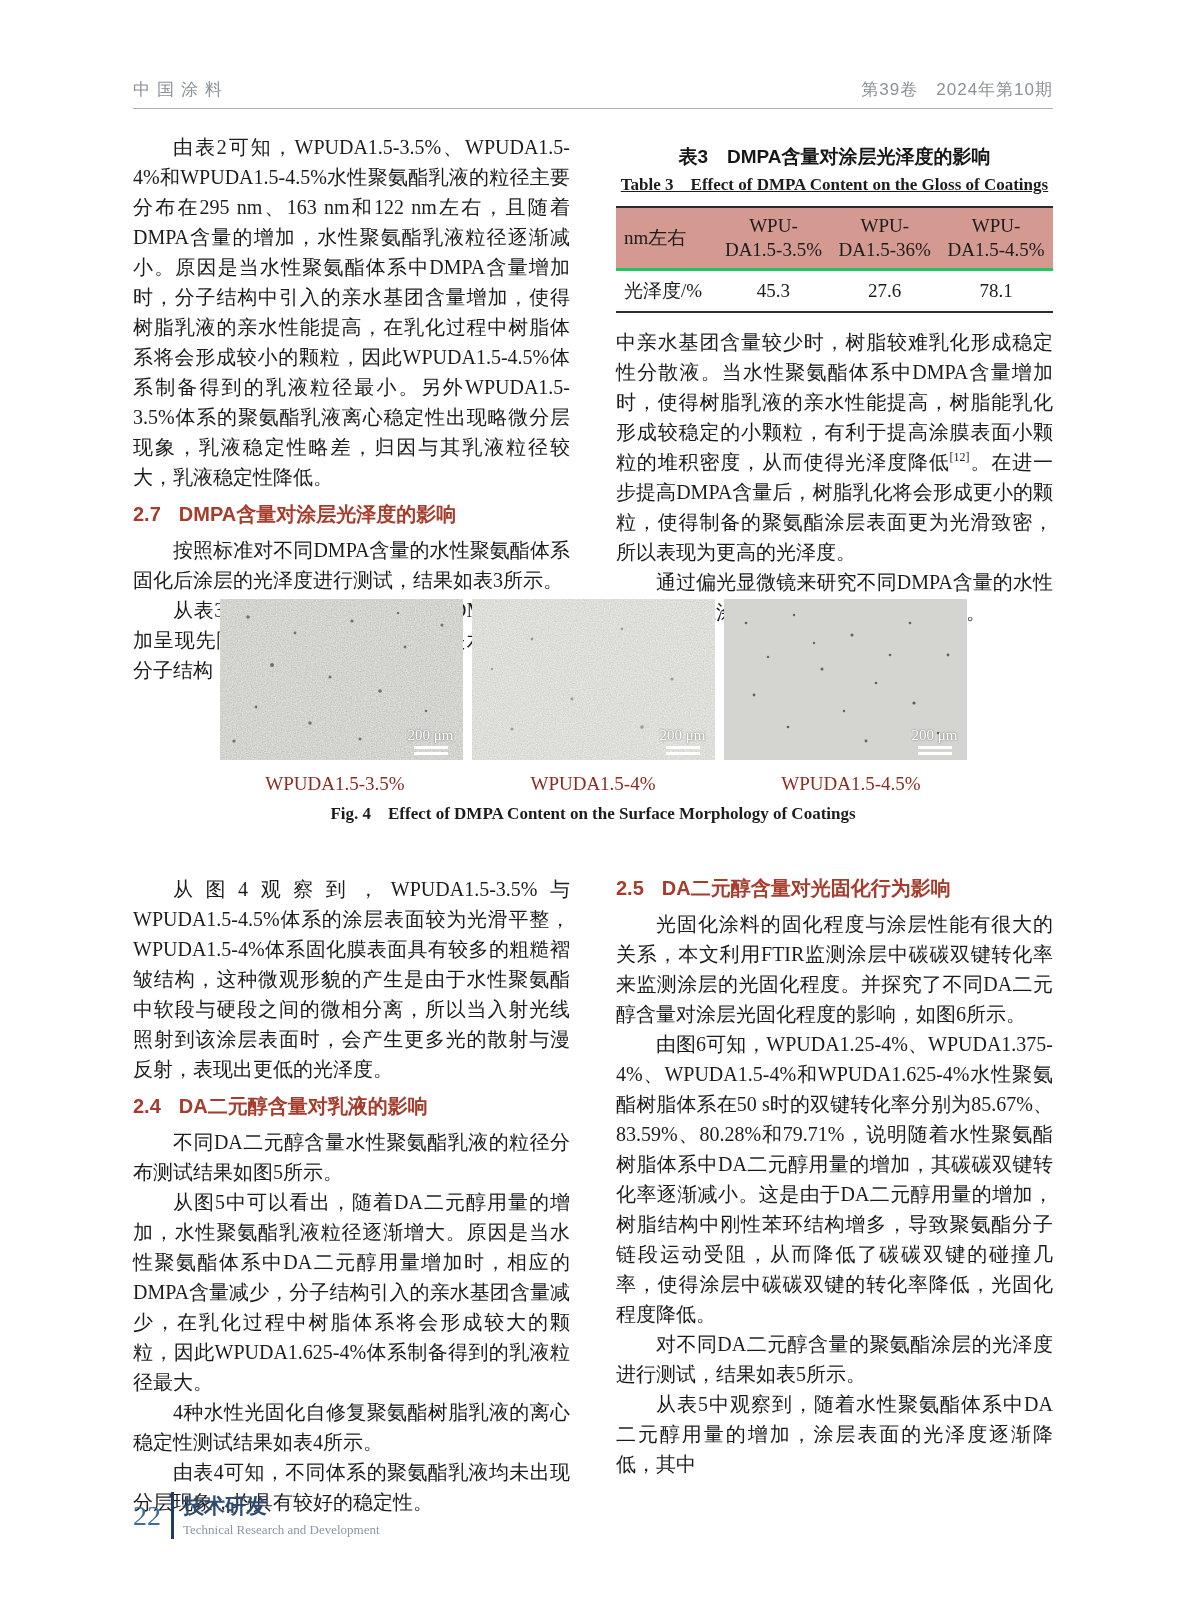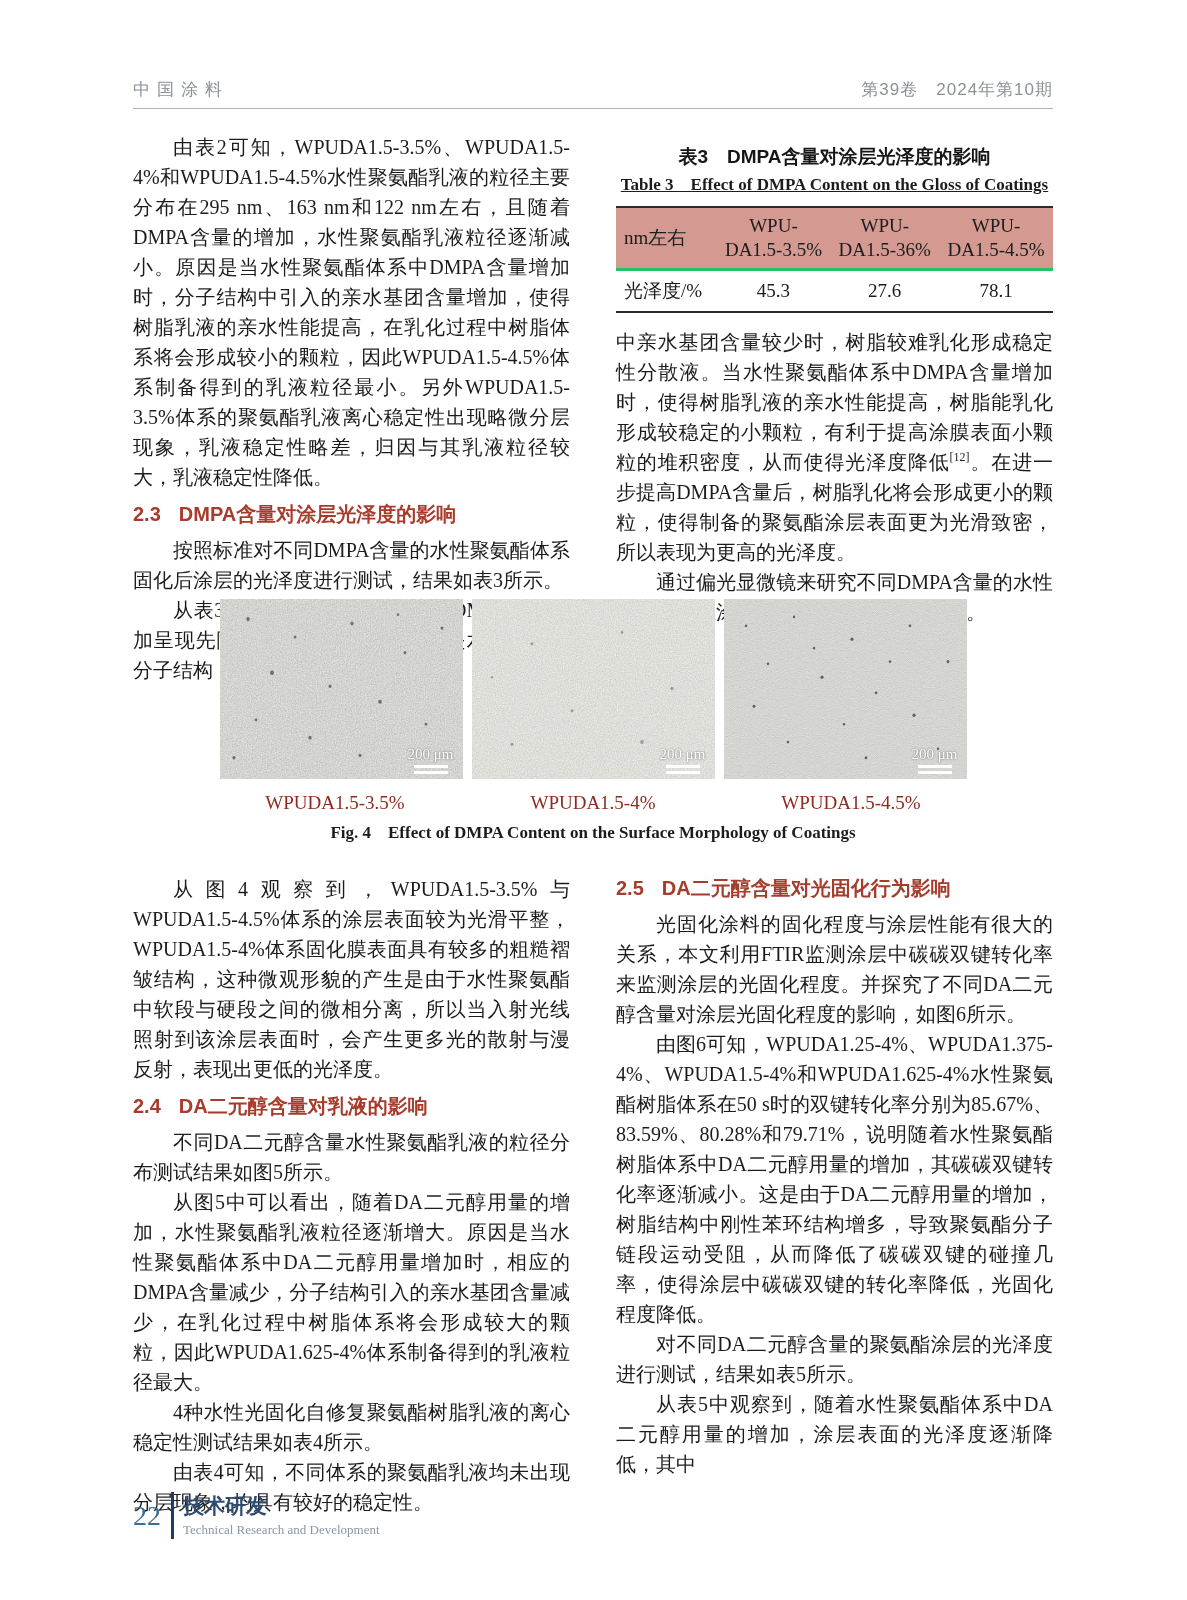"2.3" span.secnum { text: 2.3 -> 2.7 }
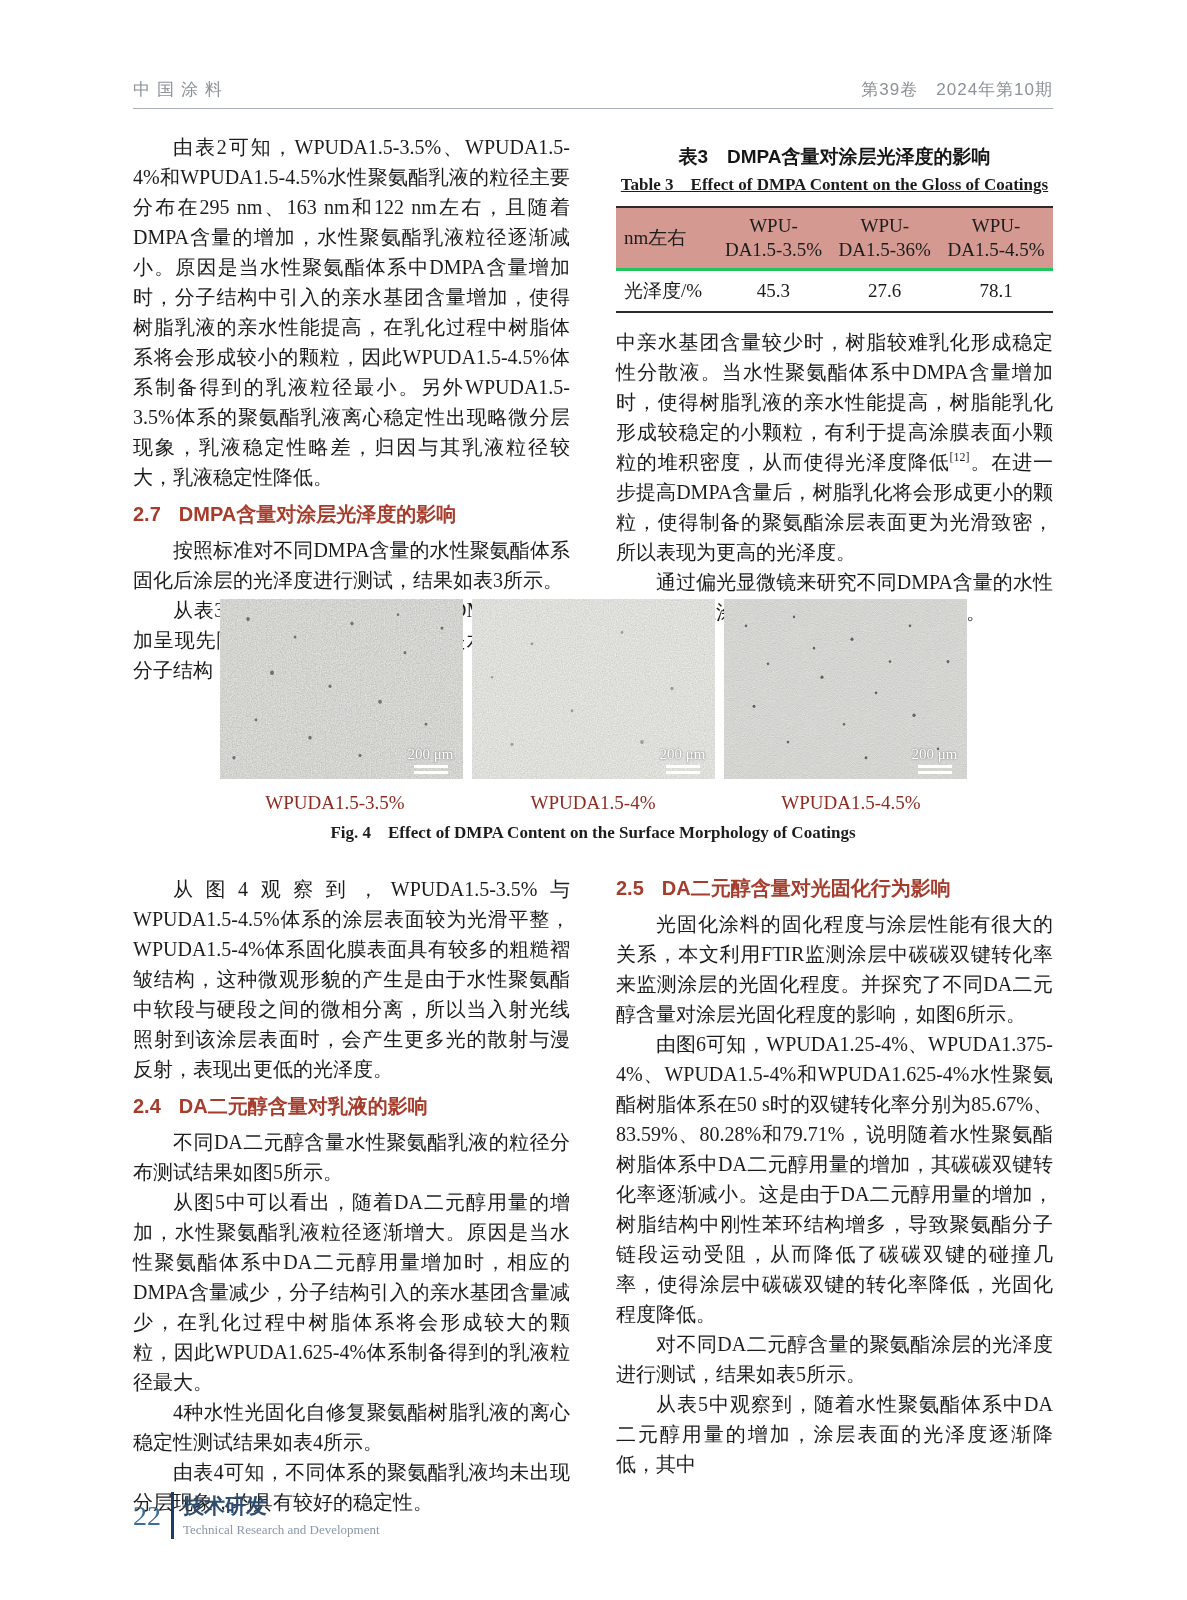"200 μm" .micrograph { height: 180px -> 161px }
